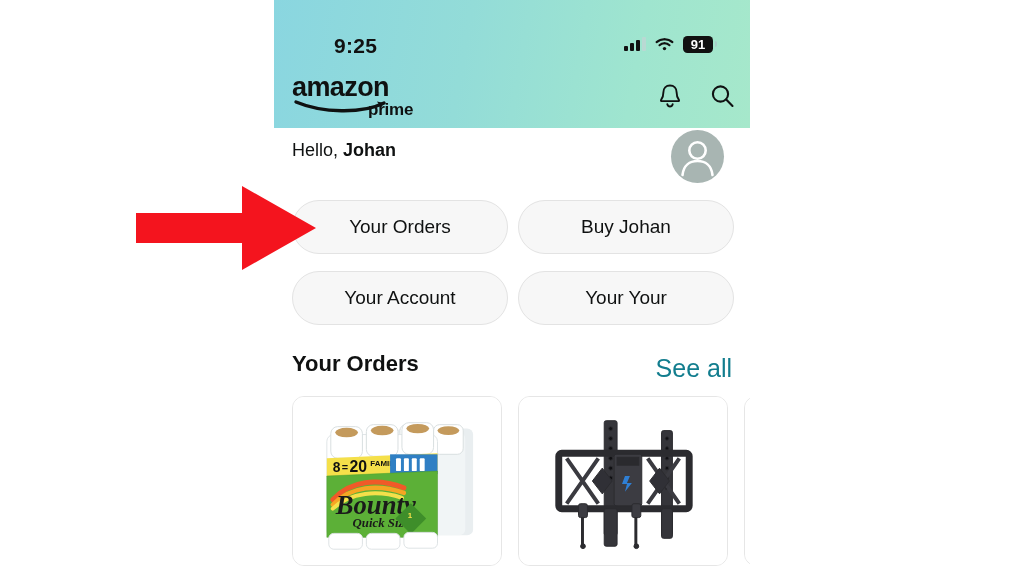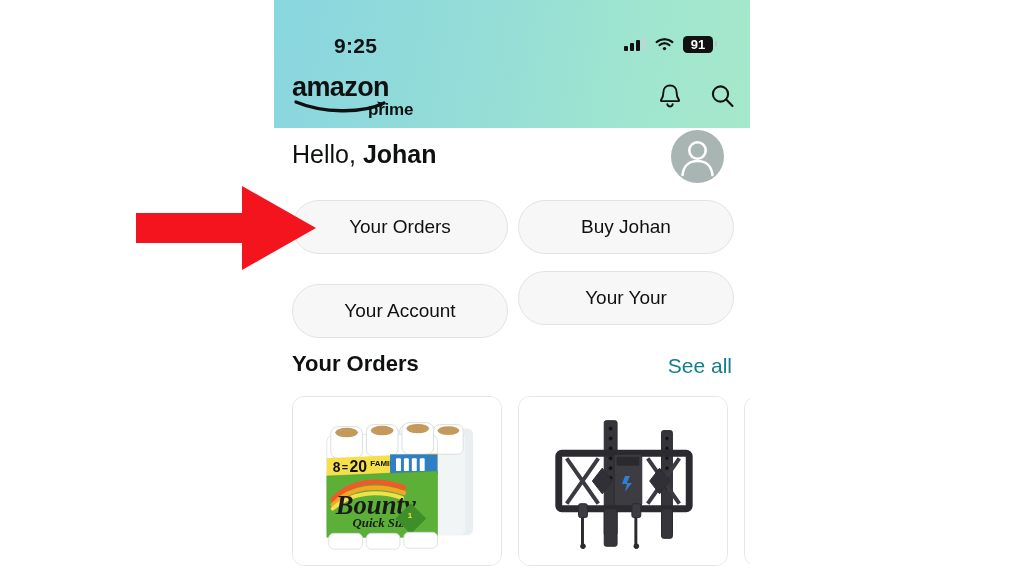"Hello, Johan" #greeting { font-size: 25px -> 18px }
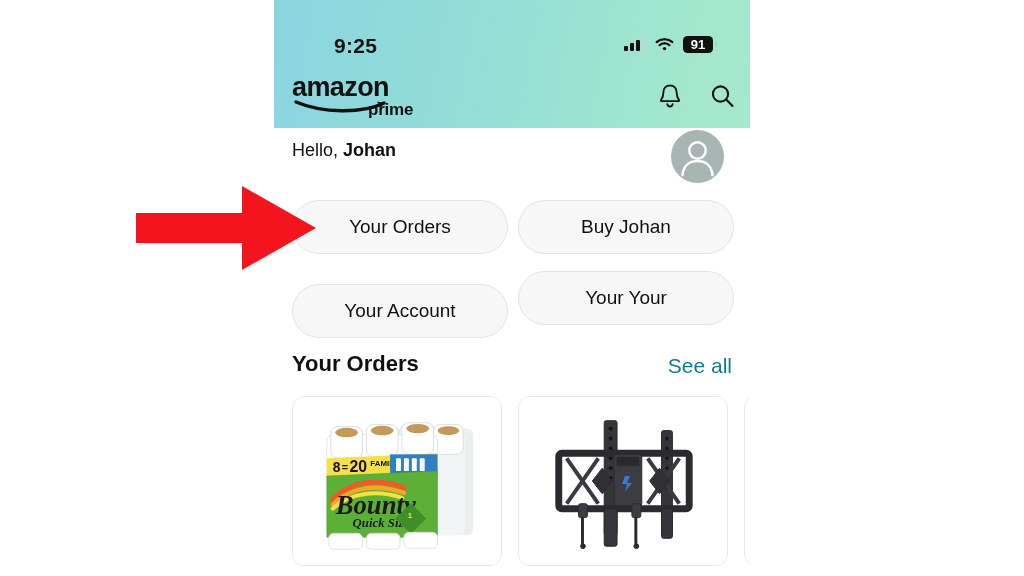"Your Account" #pill-2 { top: 284px -> 271px }
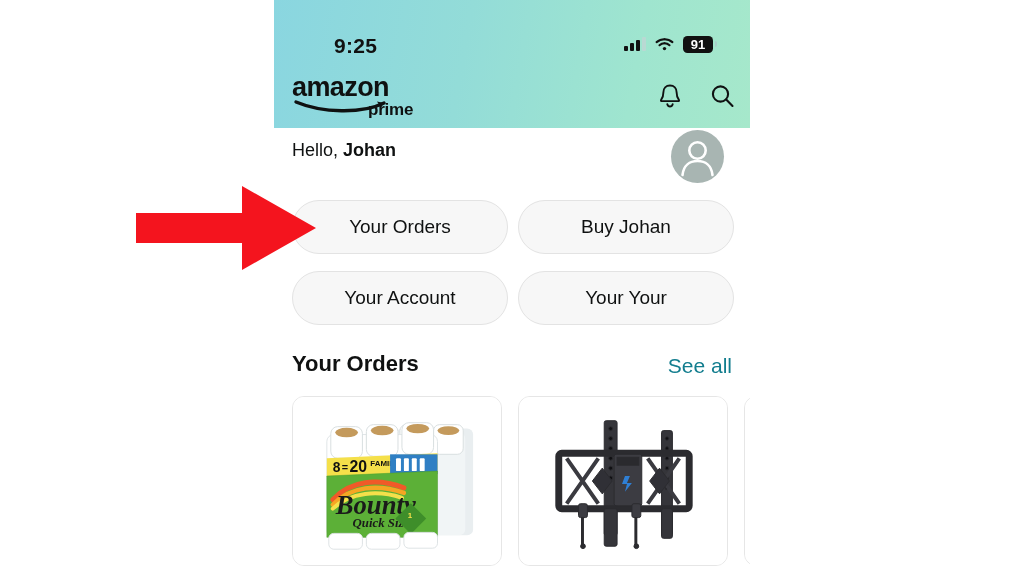"See all" #see-all { font-size: 21px -> 25px }
